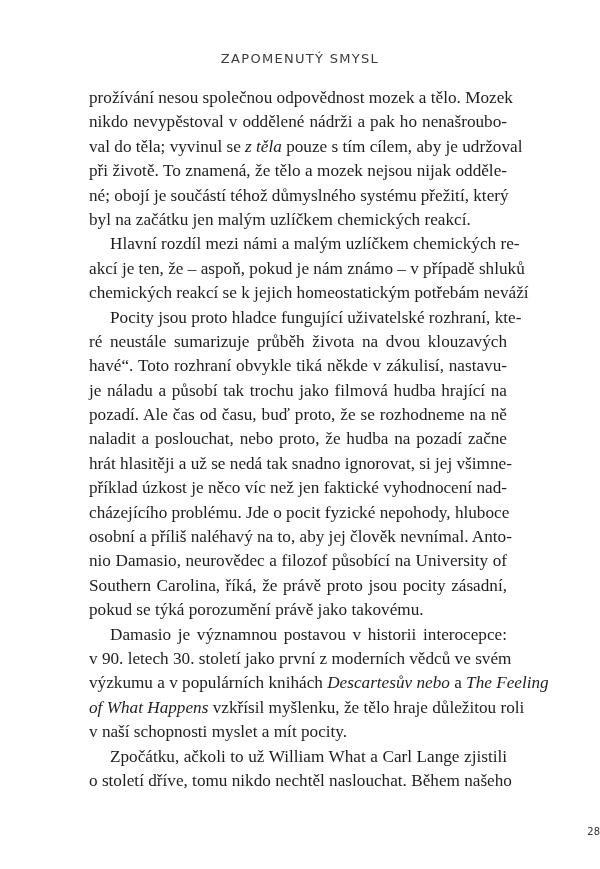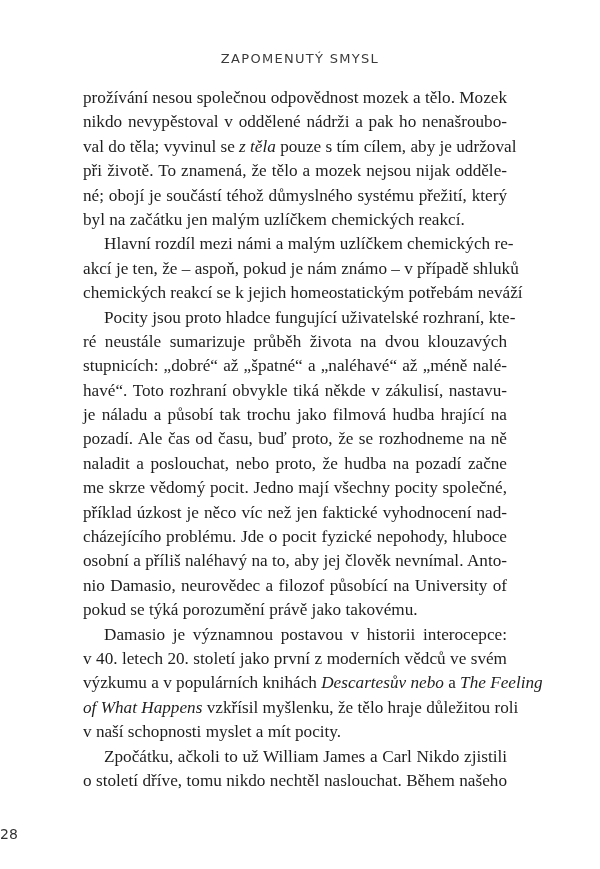"prožívání nesou společnou odpovědnost" .line { margin-left: none -> 6px }
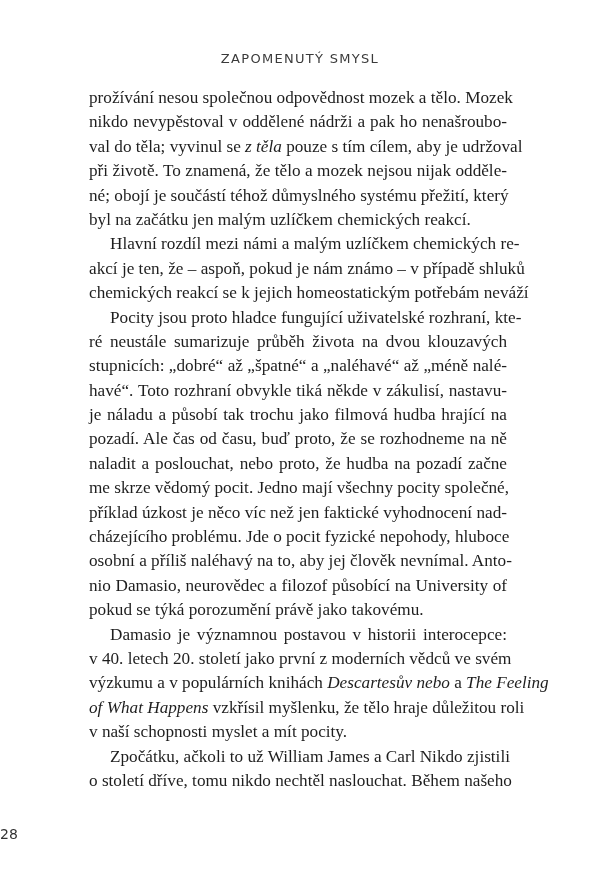"stupnicích: „dobré“ až „špatné“ a" span.line { html: <span>stupnicích: „dobré“ až „špatné“ a „naléhavé“ až „méně nalé-</span> -> none }
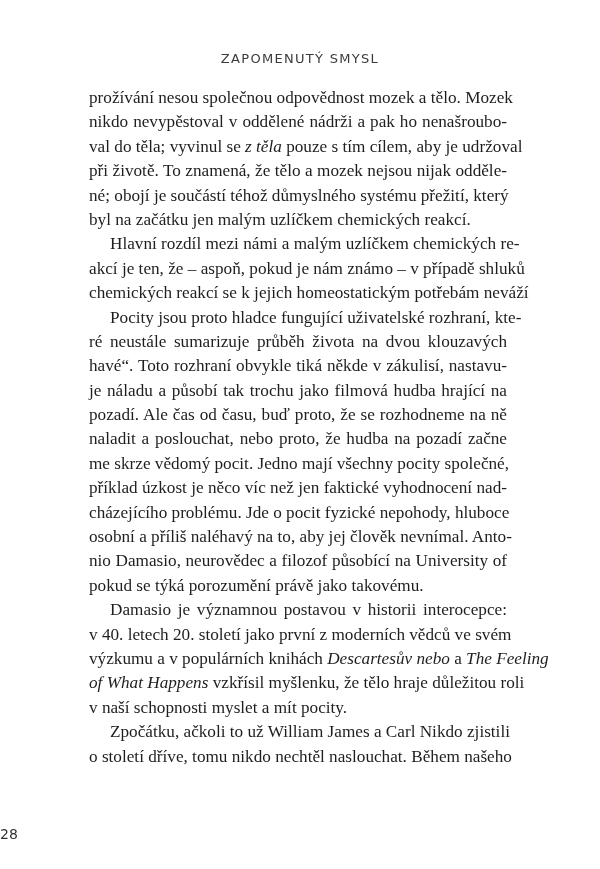"hrát hlasitěji a už se" span.line { html: none -> <span>hrát hlasitěji a už se nedá tak snadno ignorovat, si jej všimne-</span> }
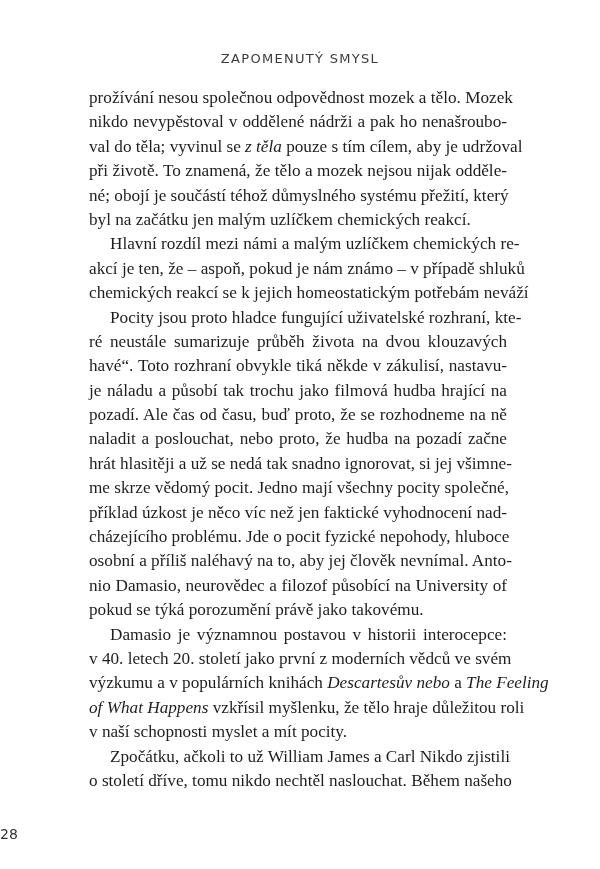"me skrze vědomý pocit. Jedno" span.line { html: <span>me skrze vědomý pocit. Jedno mají všechny pocity společné,</span> -> none }
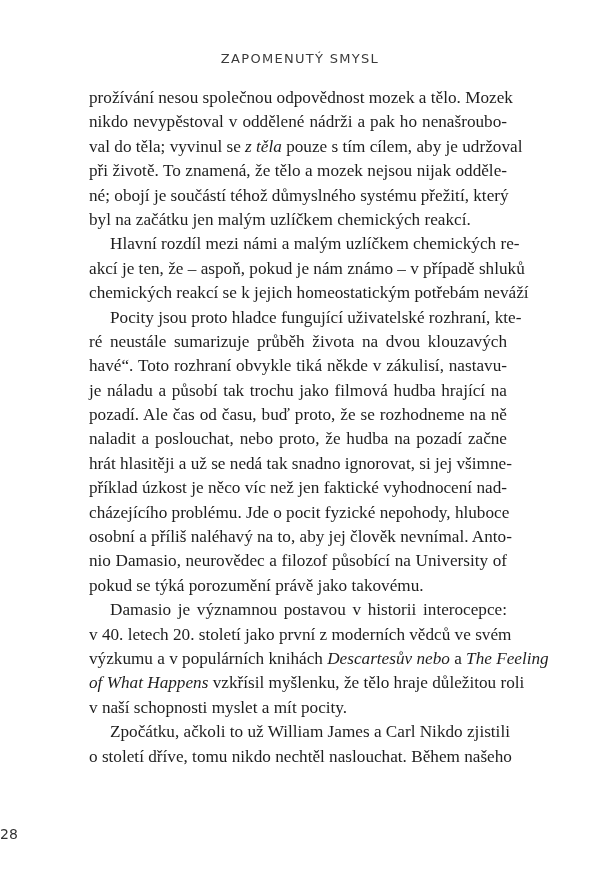"Southern Carolina, říká, že právě" span.line { html: none -> <span>Southern Carolina, říká, že právě proto jsou pocity zásadní,</span> }
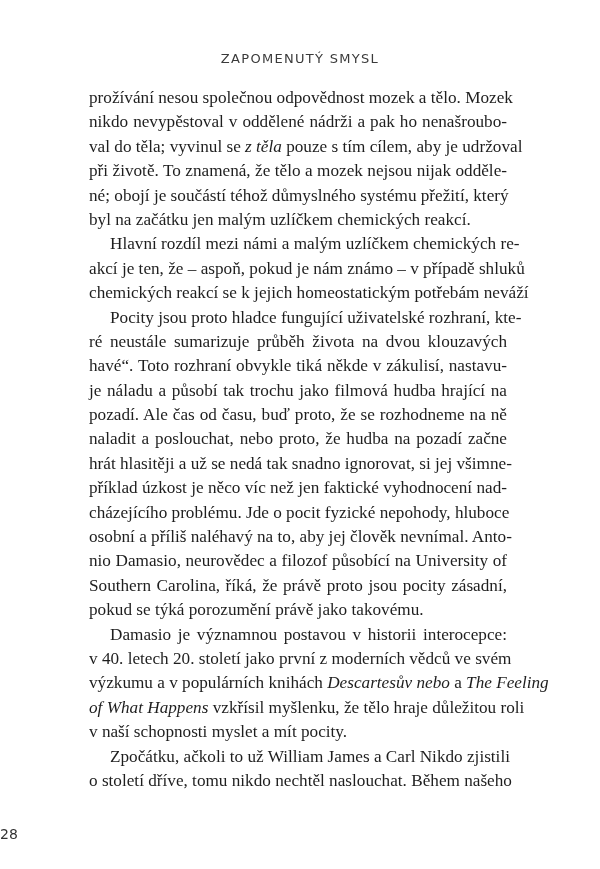"v 40. letech 20. století" span.line { text: 40. letech 20 -> 90. letech 30 }
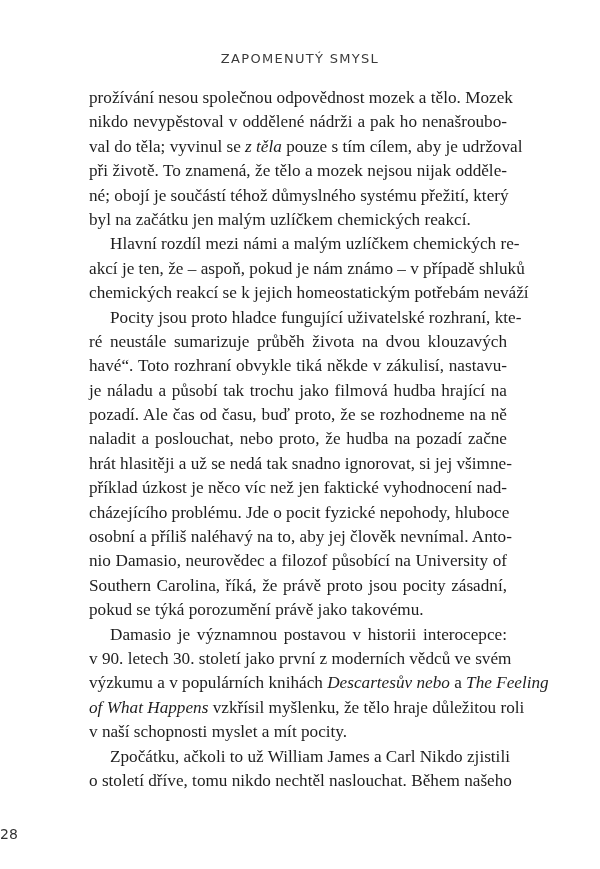"Zpočátku, ačkoli to už William" span.line { text: James a Carl Nikdo -> What a Carl Lange }
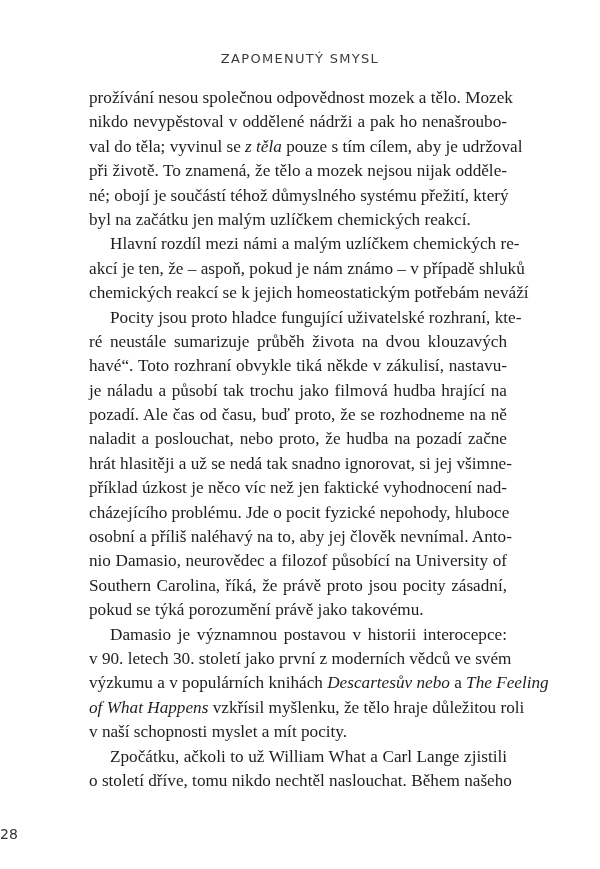"28" .folio { font-size: 14px -> 10px; text-align: left -> right }
